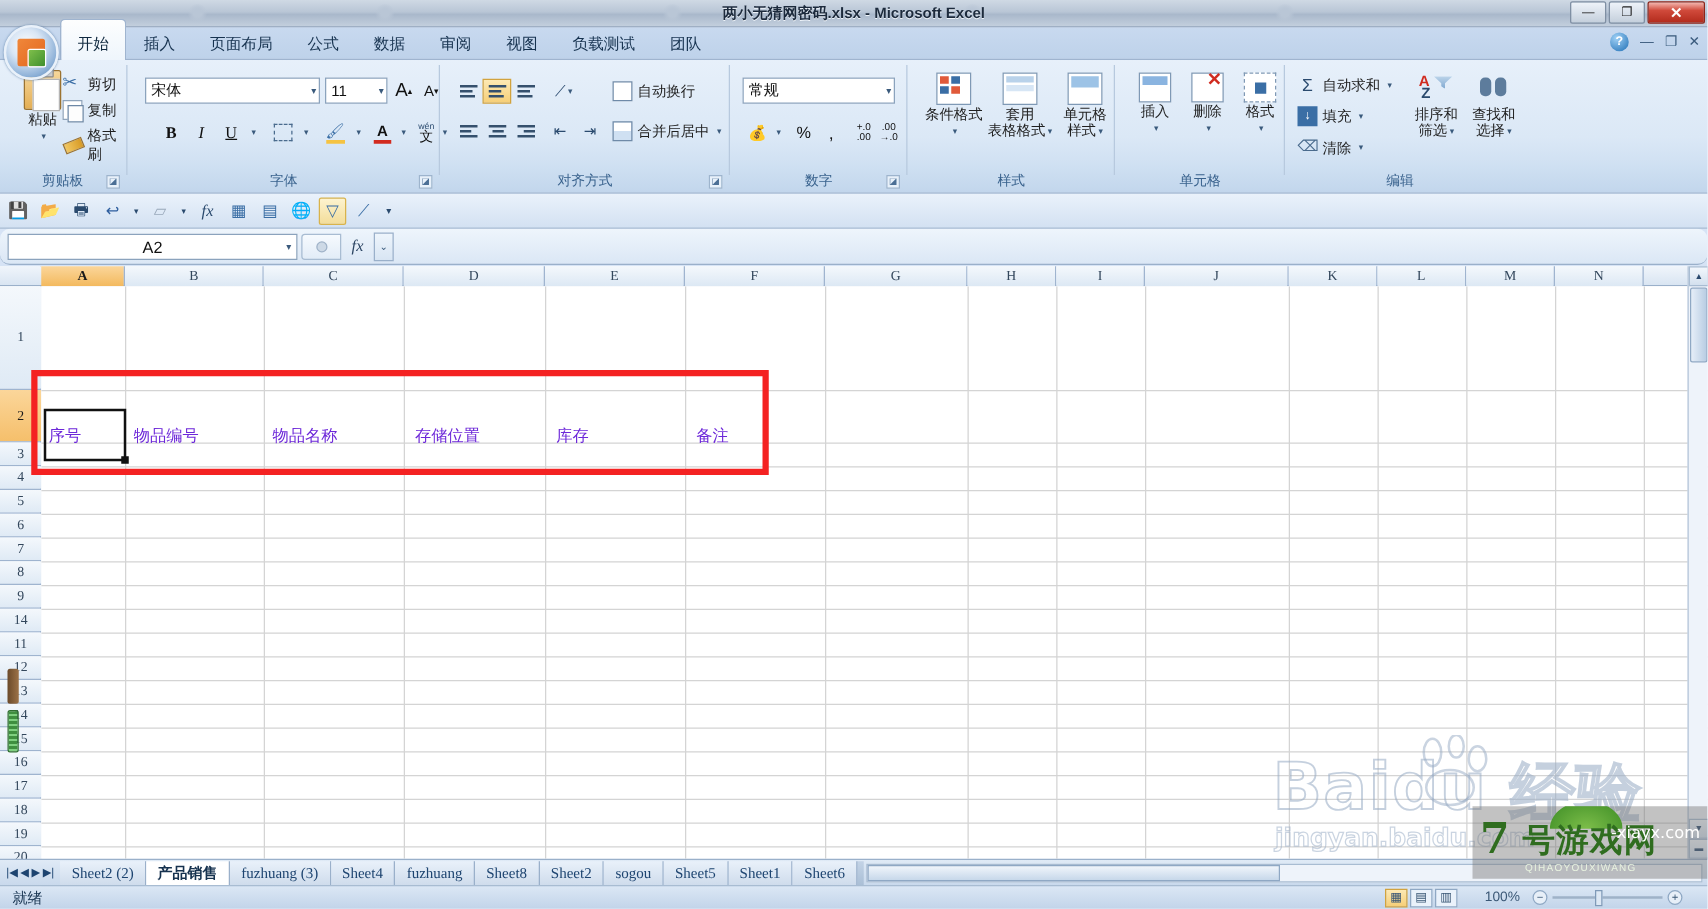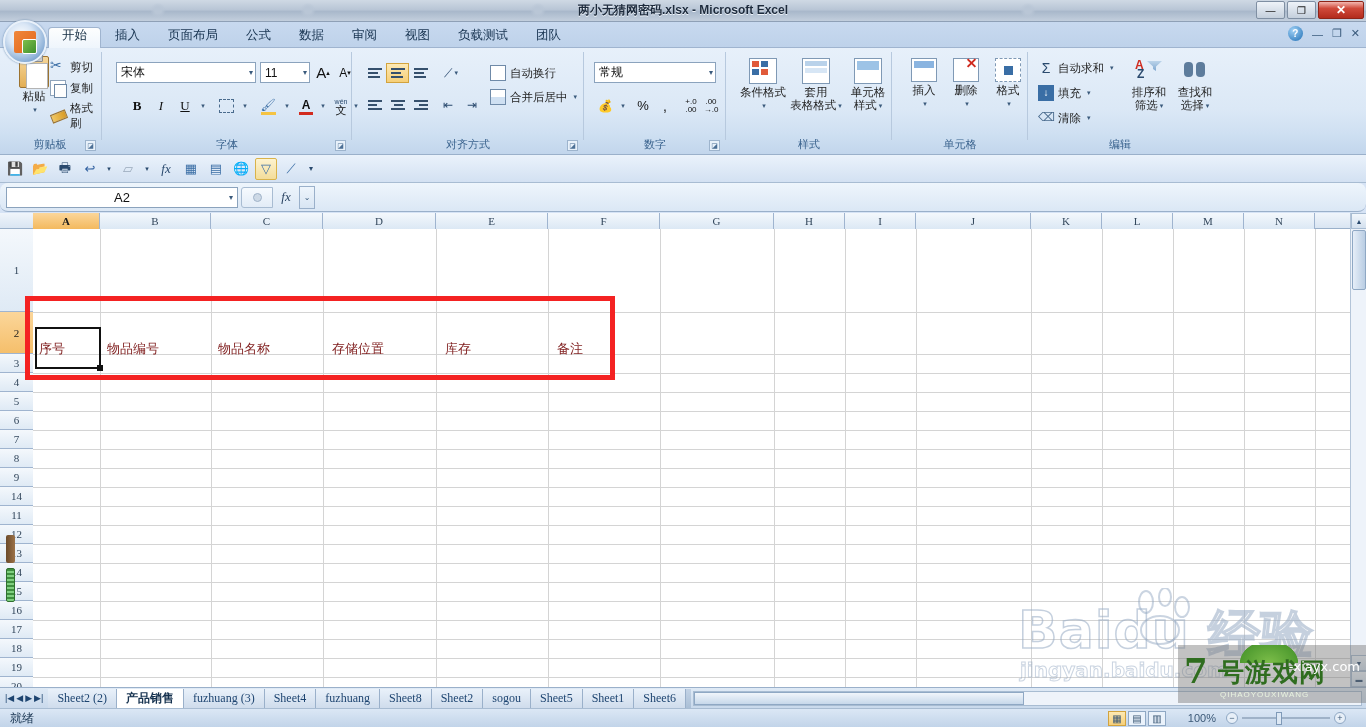"开始" .tab { padding: 0 13px 5px -> 12px 13px 5px }
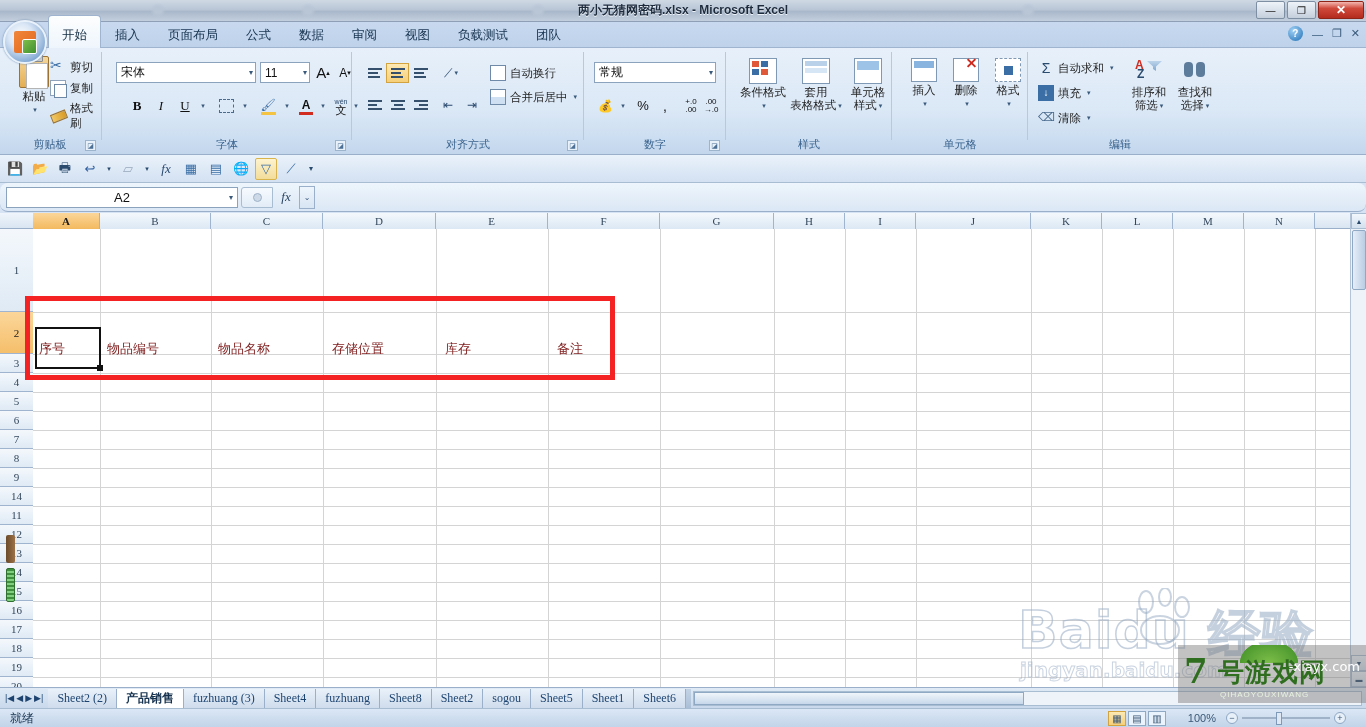"合并后居中" div.rbtn-small { top: 39px -> 47px }
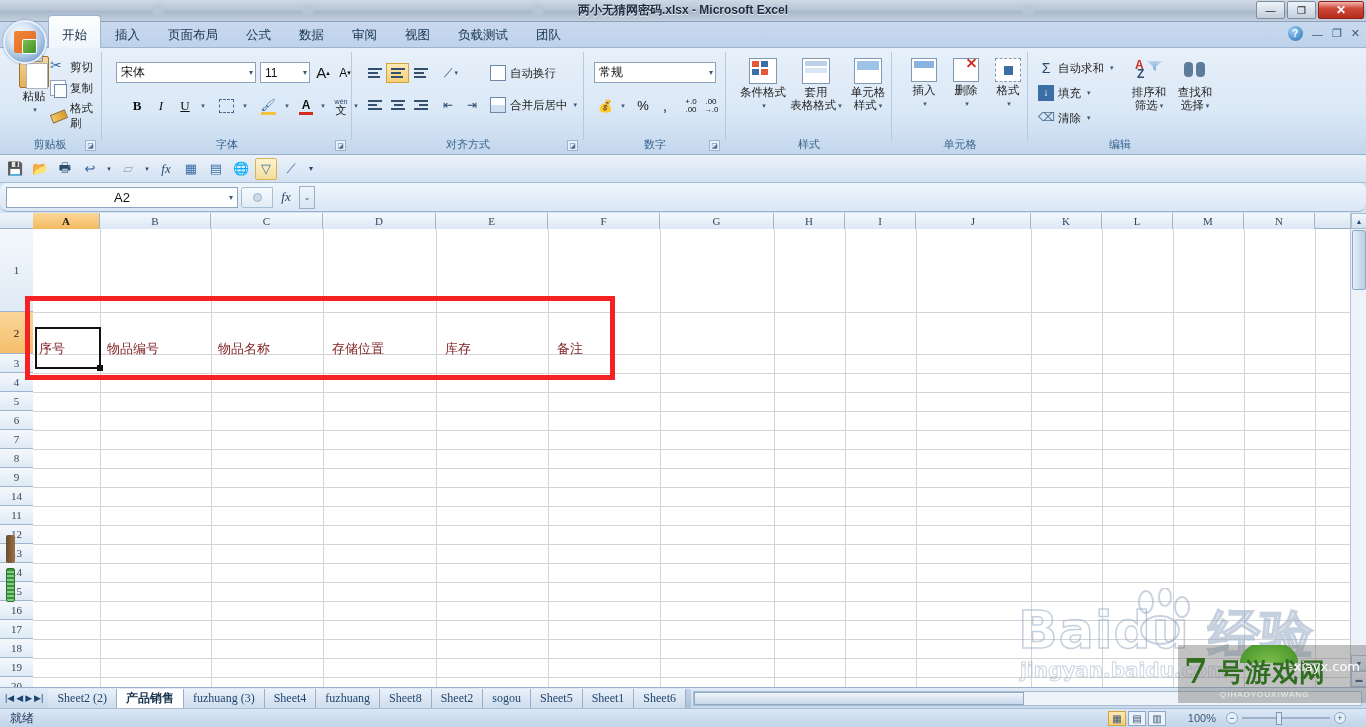"序号" .hcell { color: #7f1d1d -> #6d28d9 }
